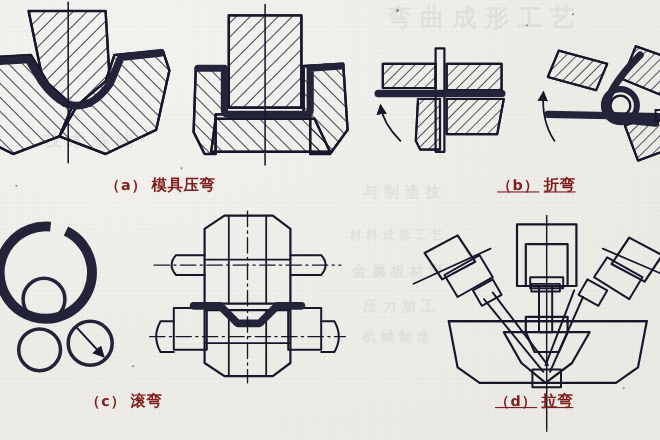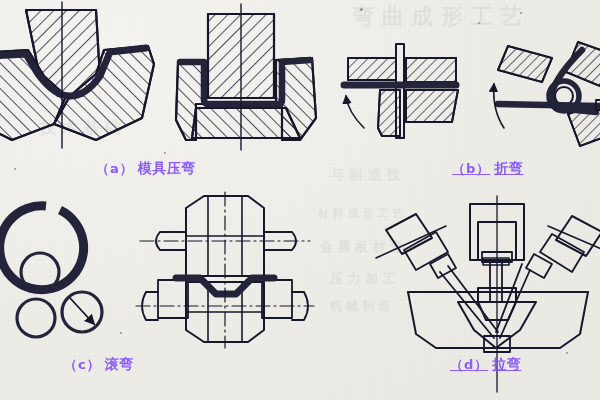"（a） 模具压弯" .cap { color: #8b5cf6 -> #7f1d1d }
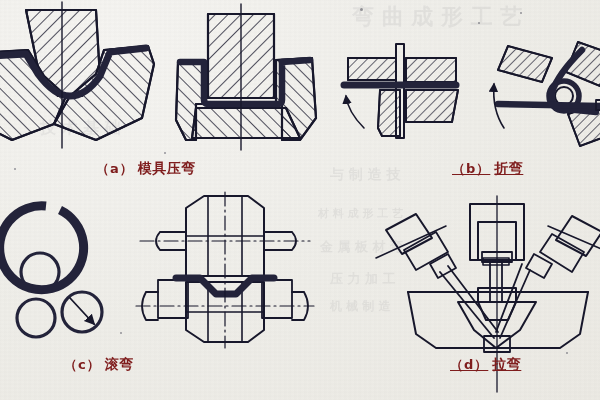"（c） 滚弯" div.cap { left: 64px -> 78px }
